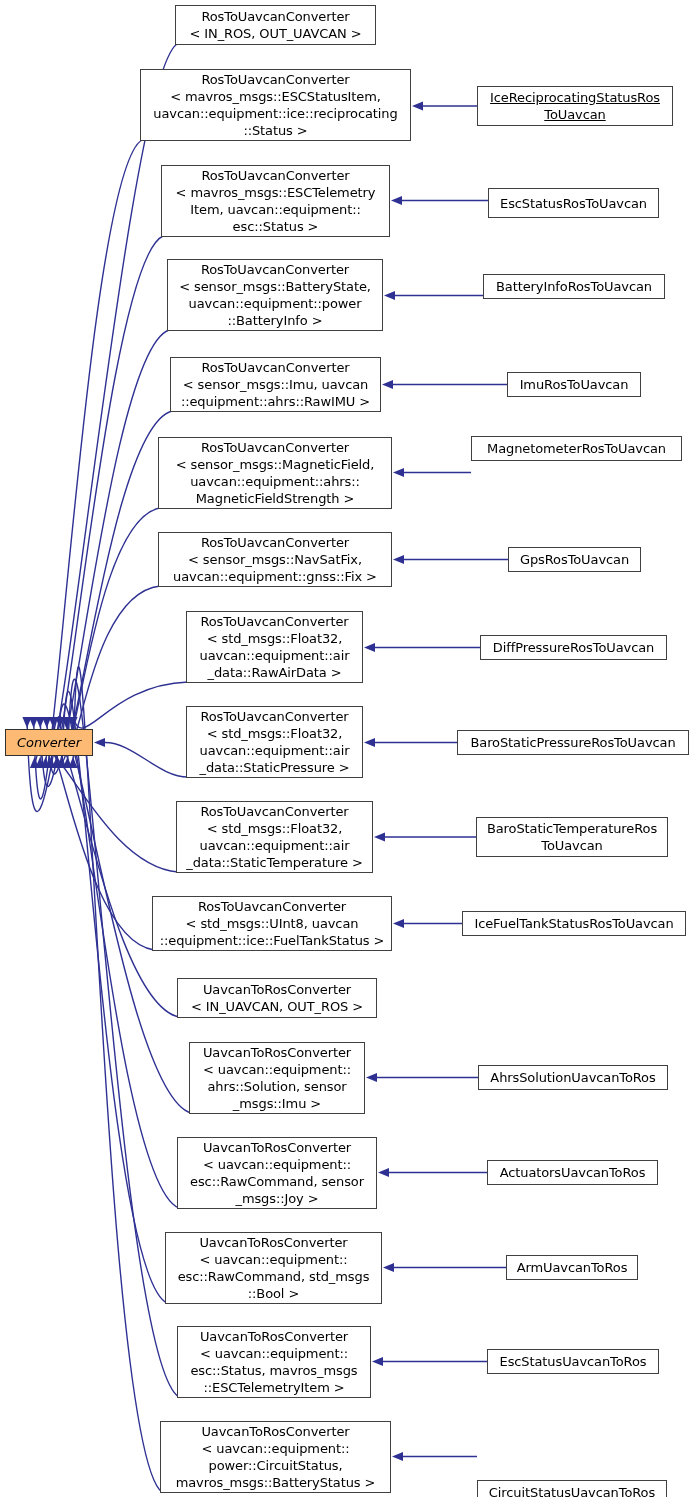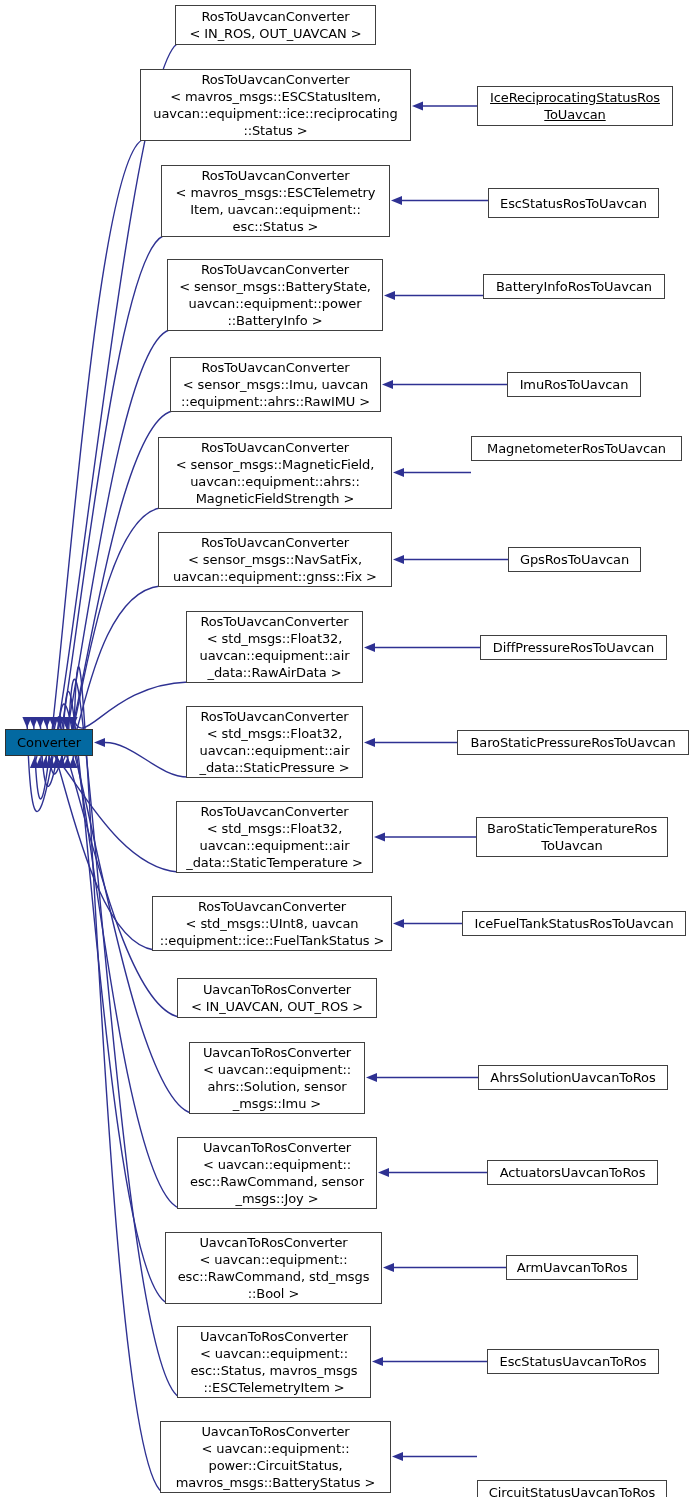"Converter" .node.root { background: #0369a1 -> #fdba74; font-style: none -> italic }
